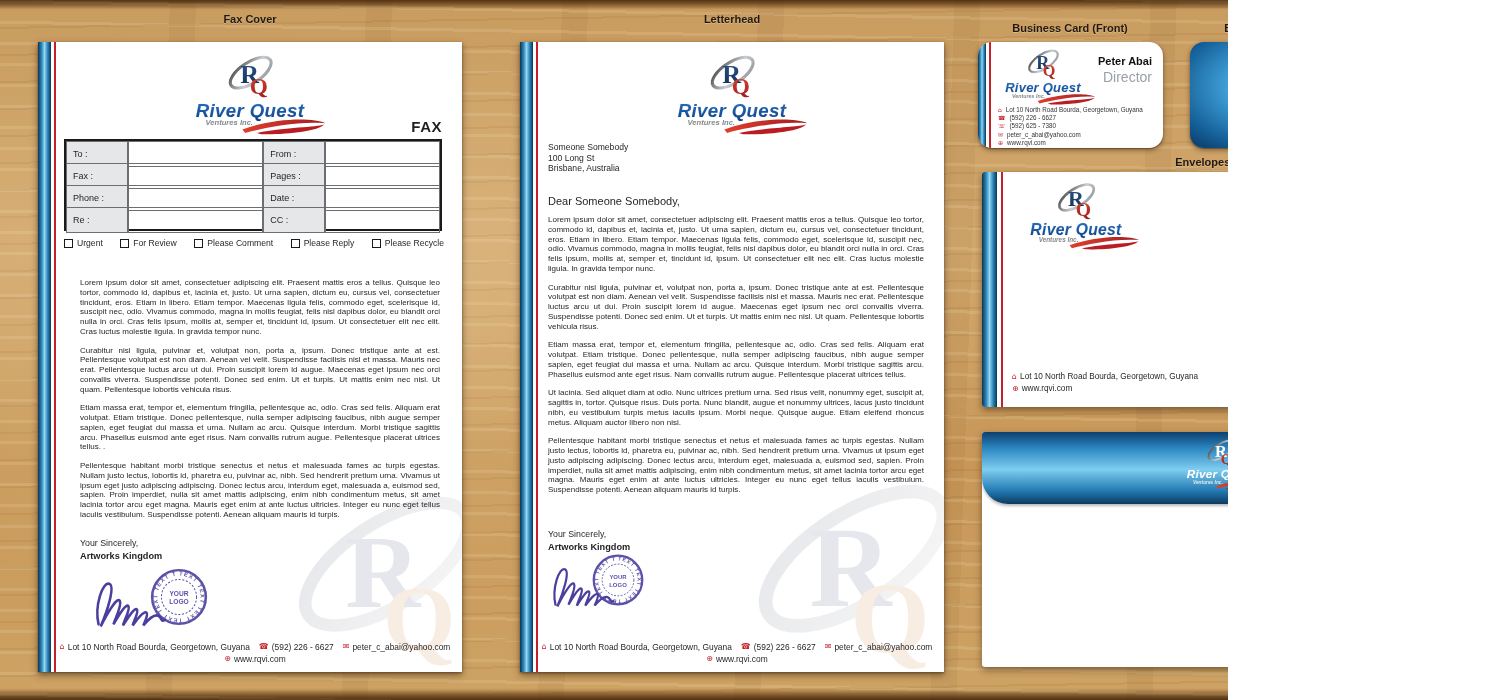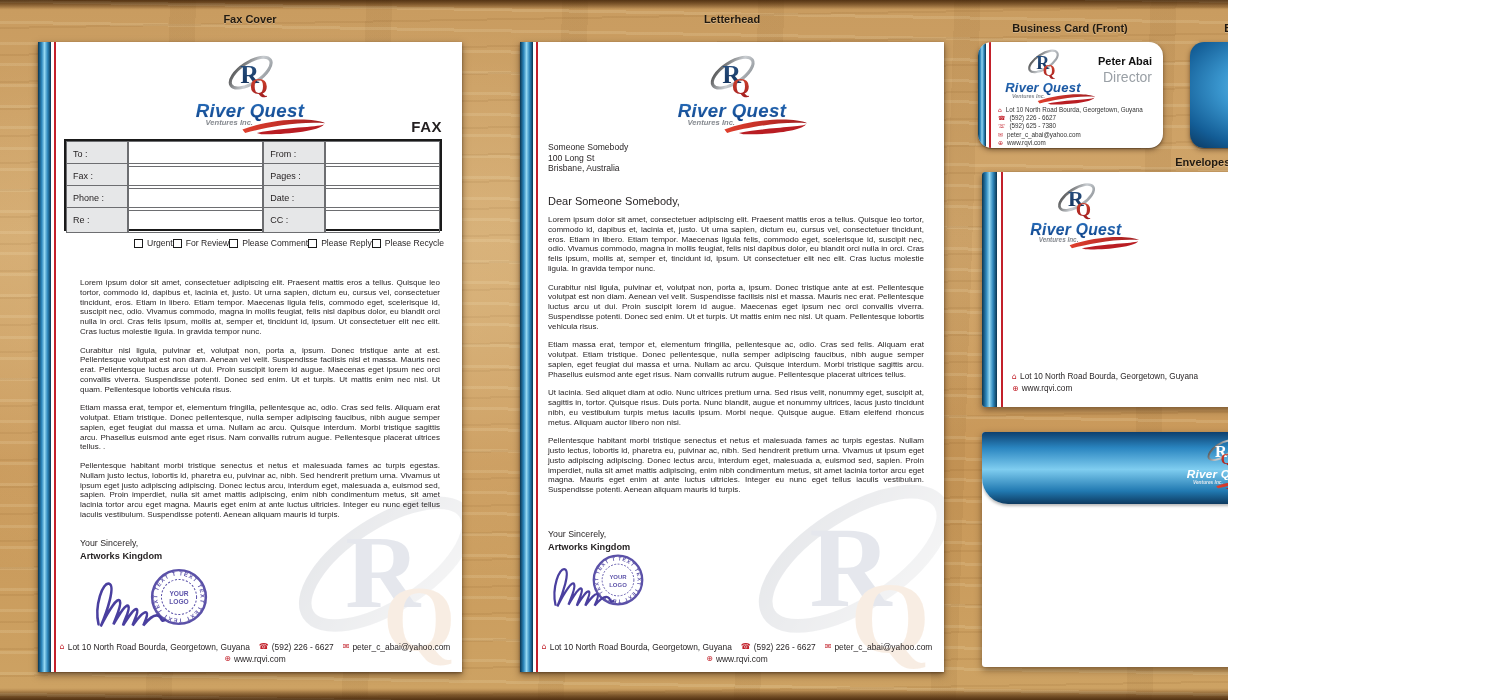"Urgent" .cbx-row { justify-content: flex-end -> space-between }
